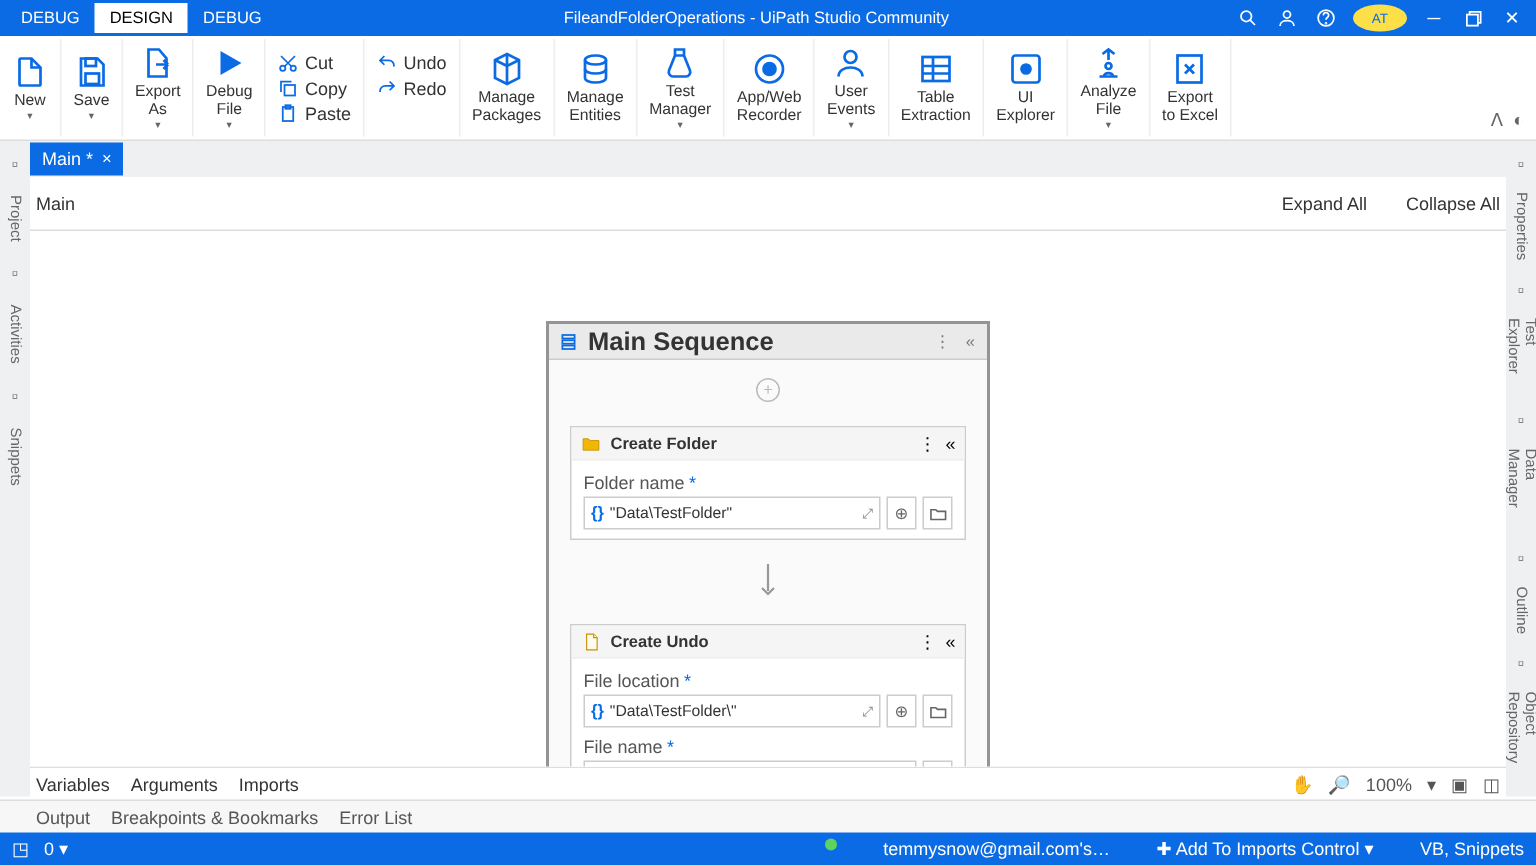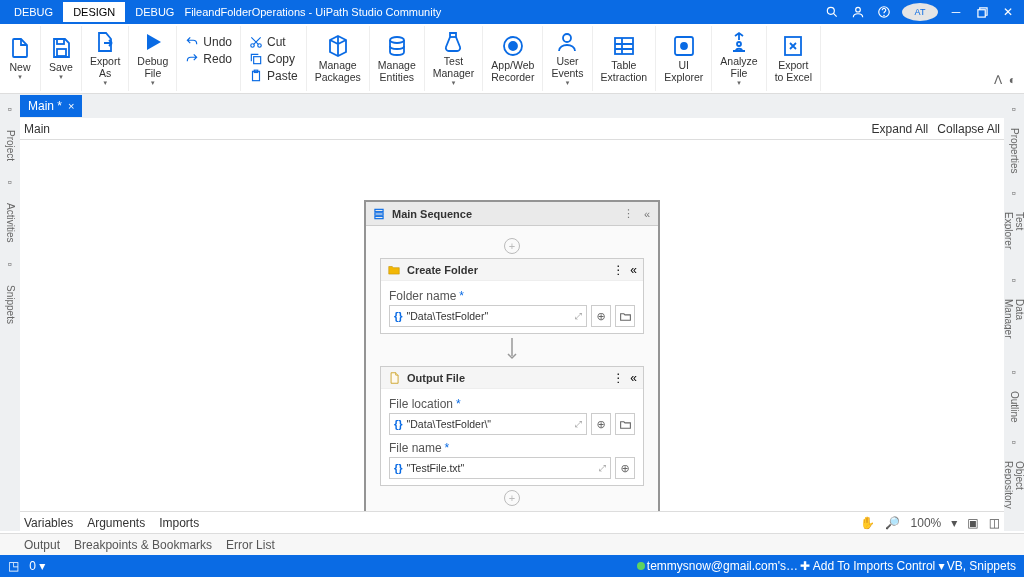"FileandFolderOperations - UiPath Studio" .titlecenter { text-align: none -> center }
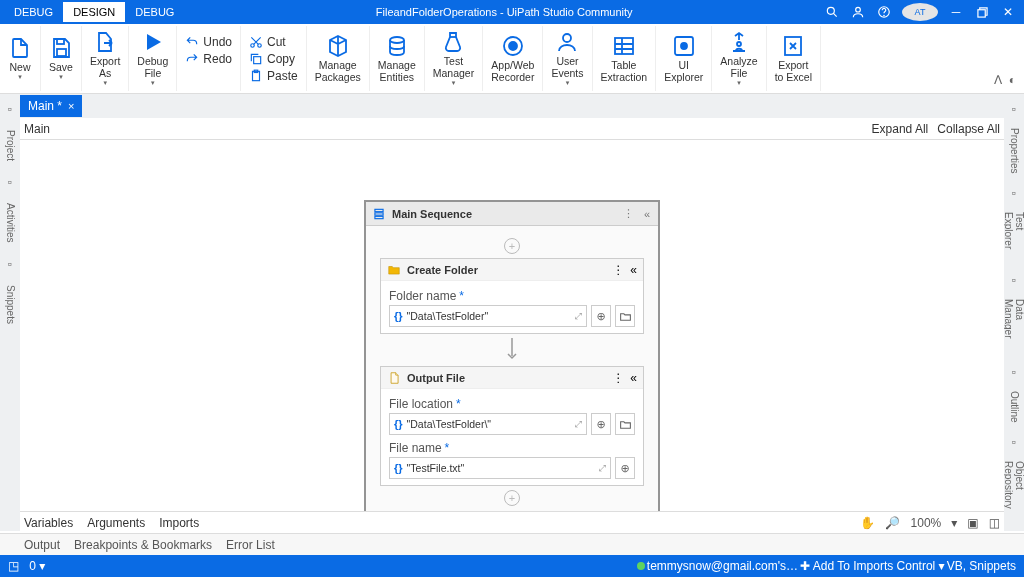"AT" .avatar { background: #e5e5e5 -> #fde047 }
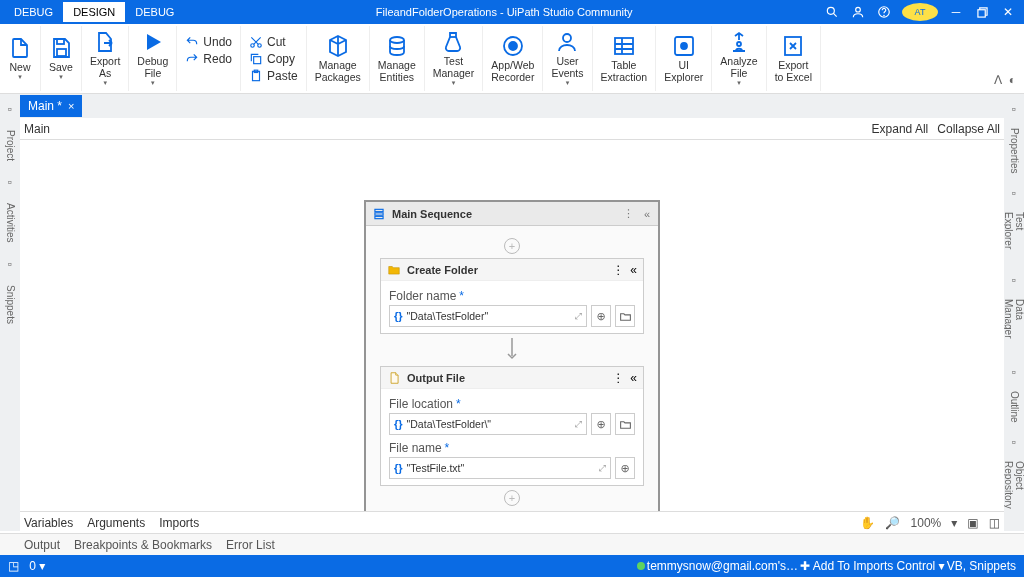"Undo" div.rsmallgroup { order: before "Cut" -> after "Cut" }
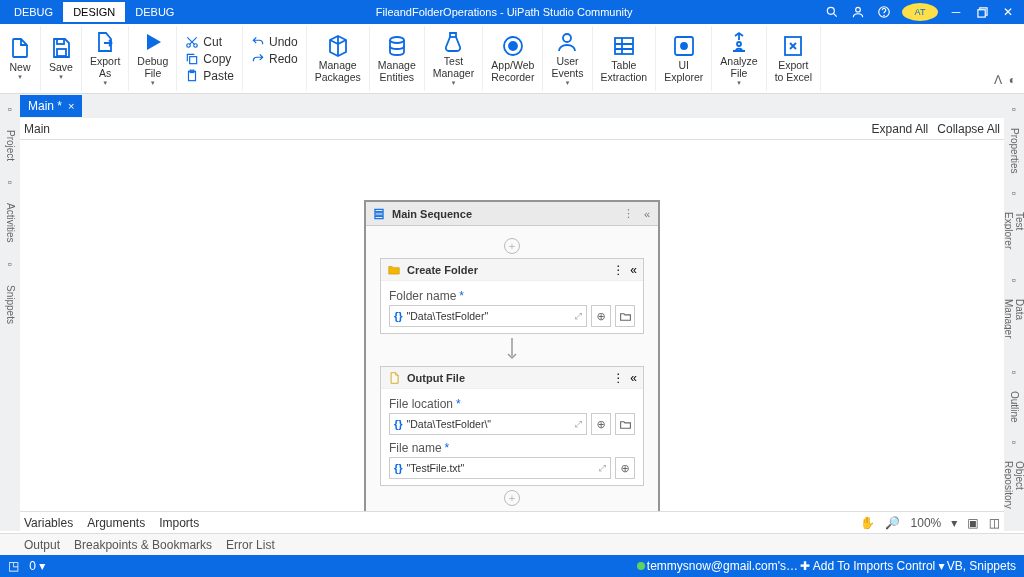"Main" .breadcrumb { height: 22px -> 36px }
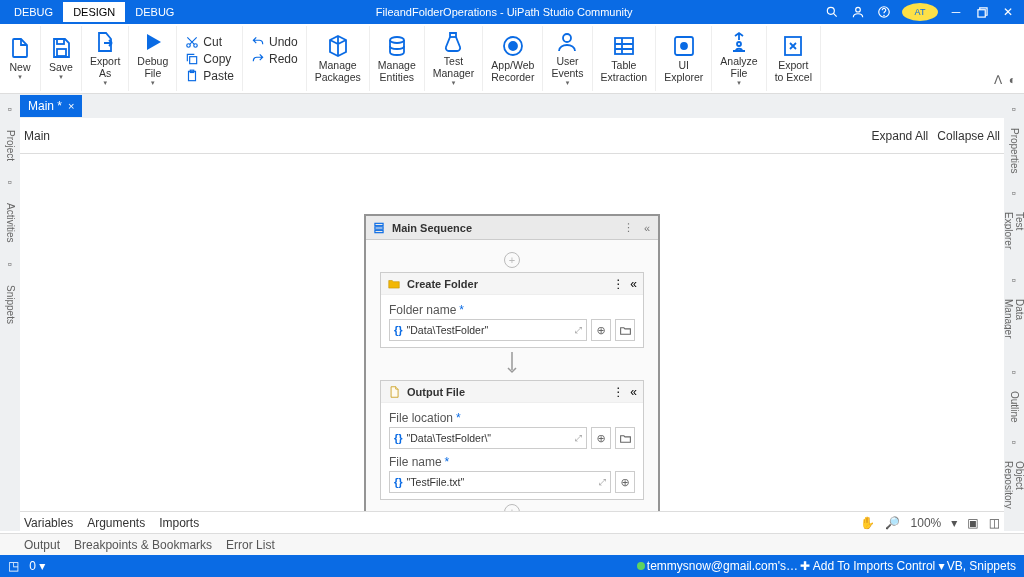"Expand All" .breadright { gap: 9px -> 26px }
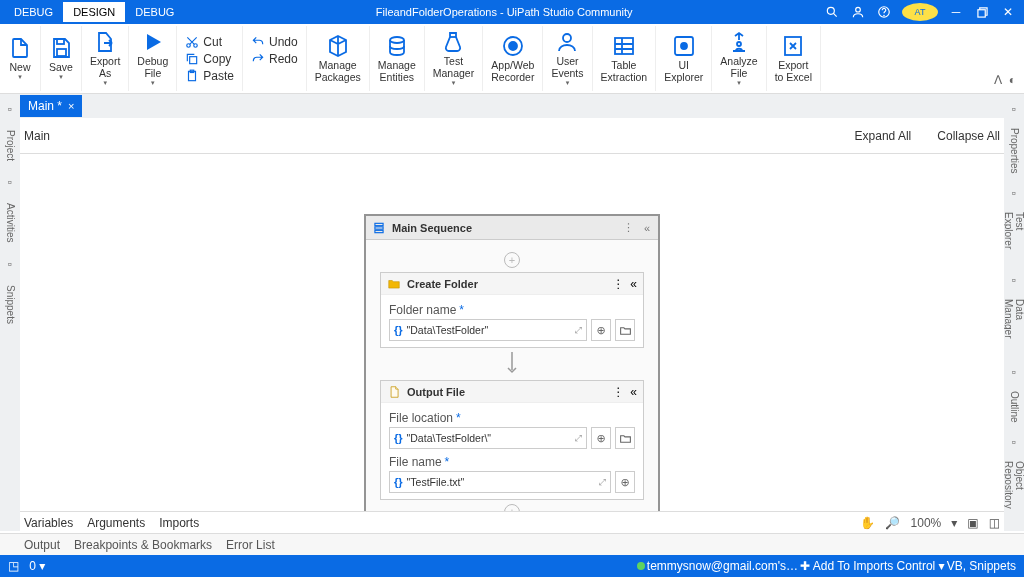"Main Sequence" .seqhdr .ttxt { font-size: 11px -> 17px }
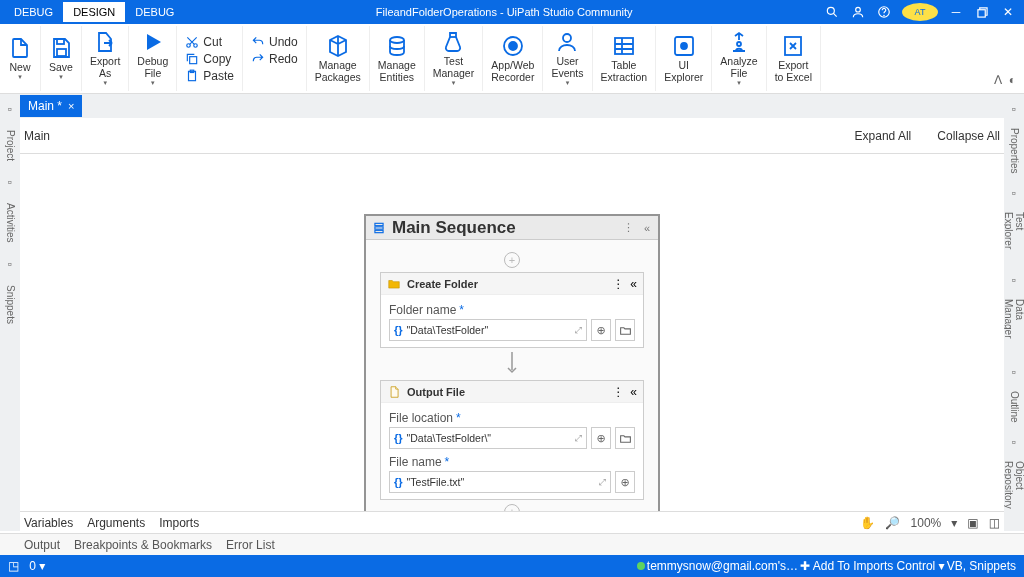"Create Folder" .activity { margin: 4px 0 -> 16px 0 }
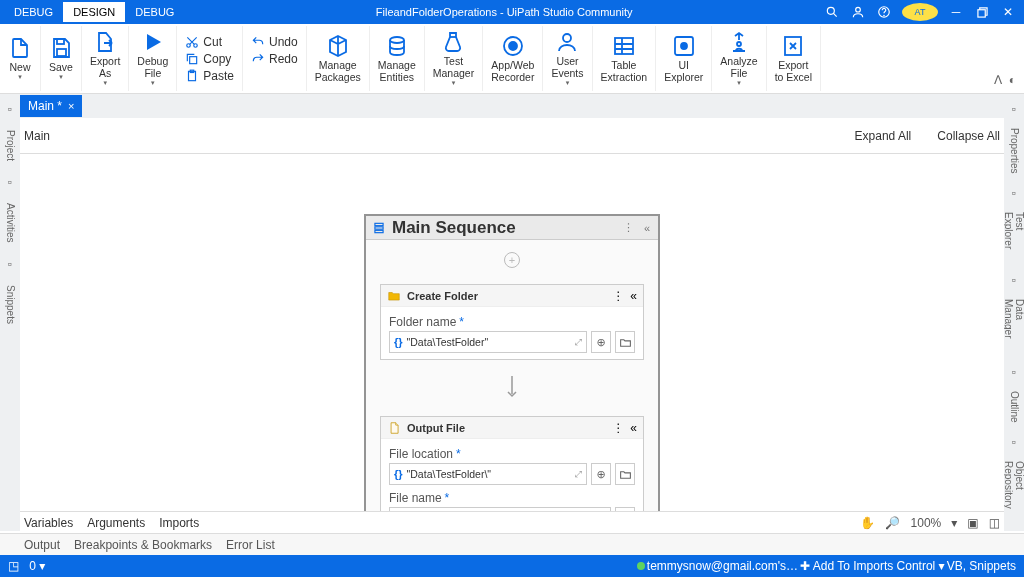"Output File" span.atxt { text: Output File -> Create Undo }
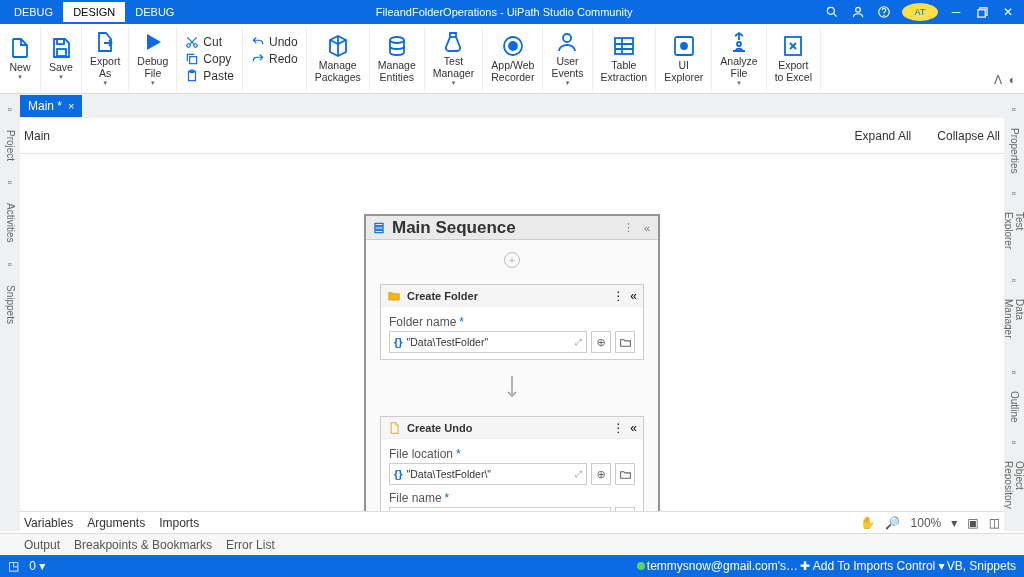"temmysnow@gmail.com's…" .statusbar .sright { align-items: center -> flex-start; gap: 2px -> 31px }
